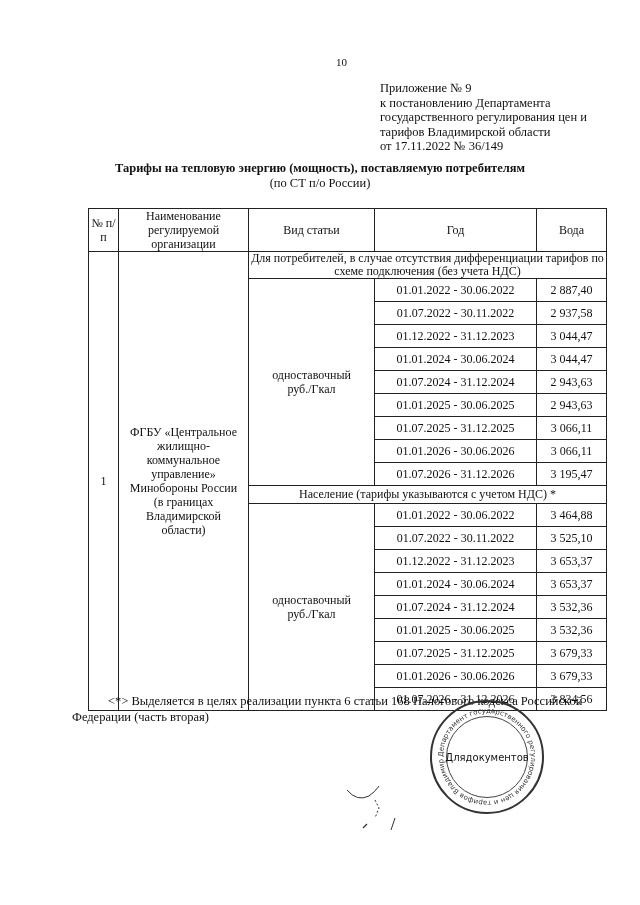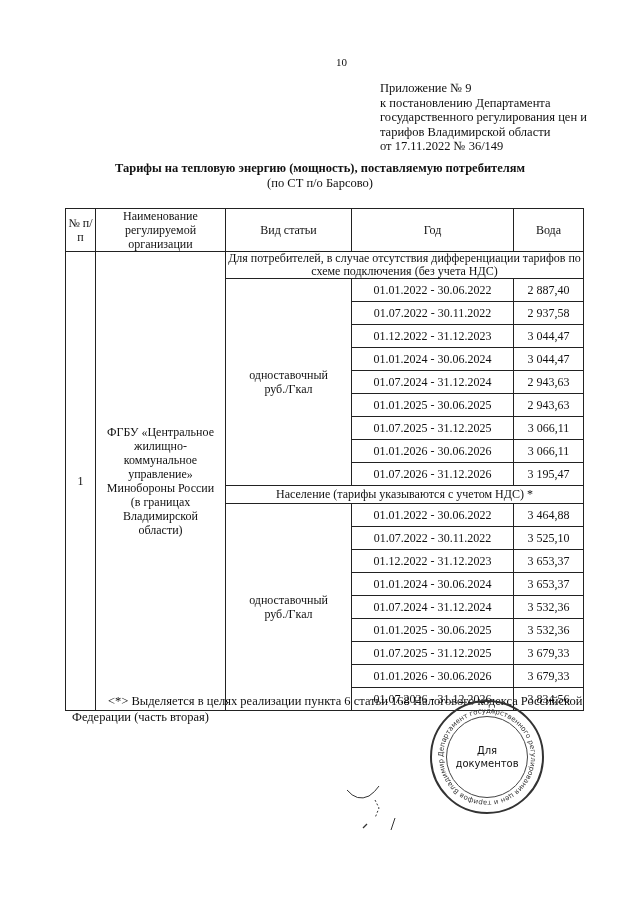"(по СТ п/о Барсово)" div { text: Барсово -> России }
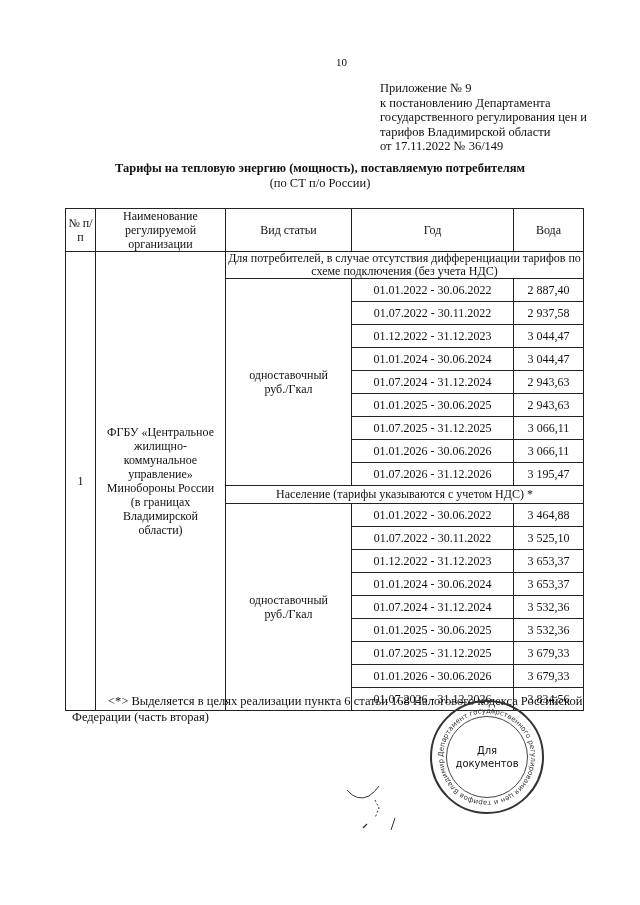"№ п/п" table.tariffs { left: 65px -> 88px }
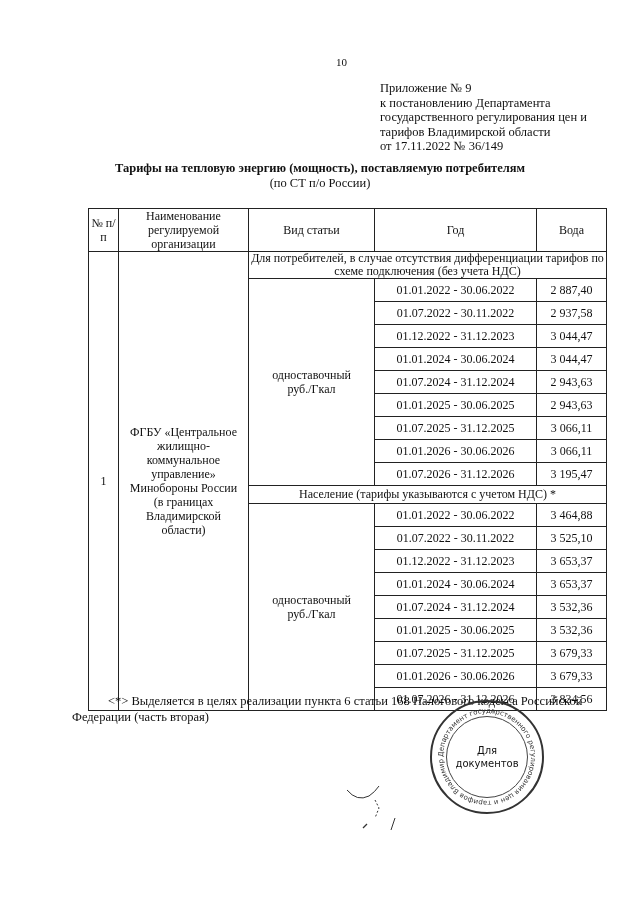"Для" .stamp-inner { flex-direction: column -> row }
